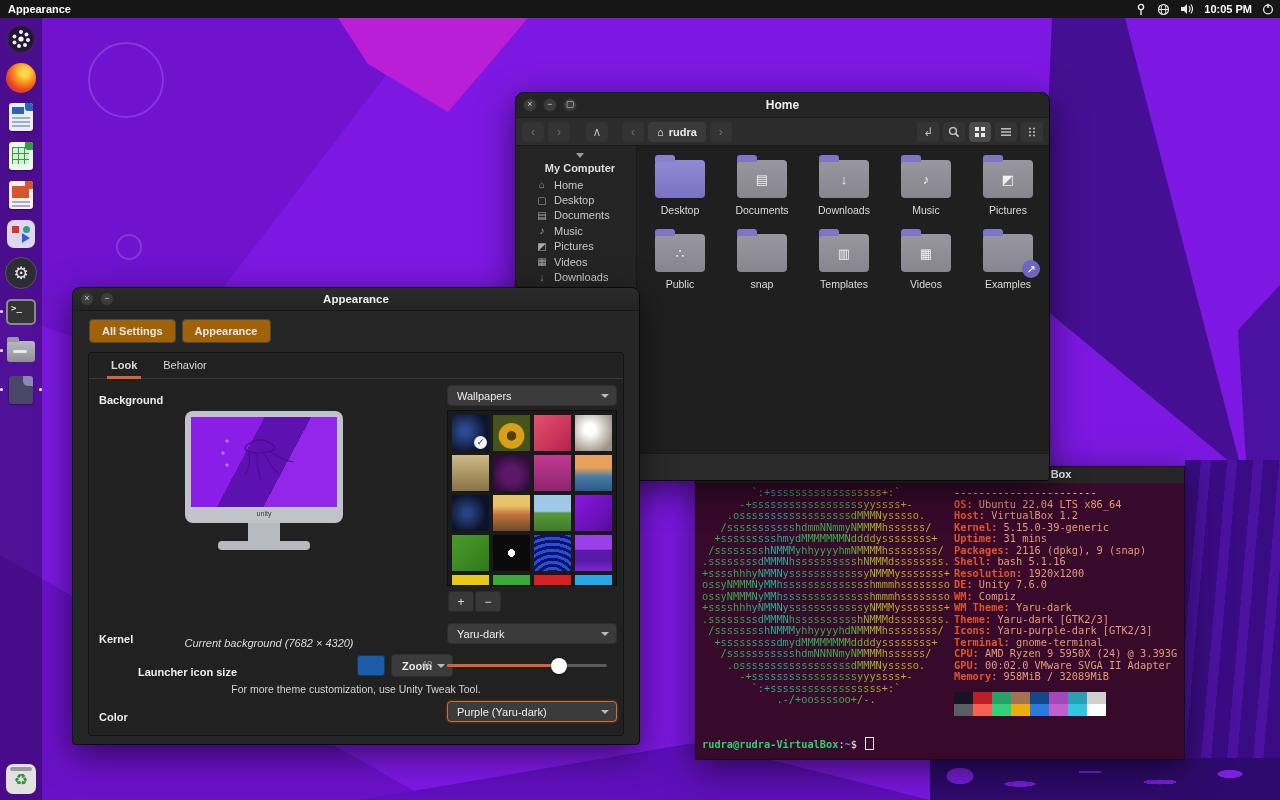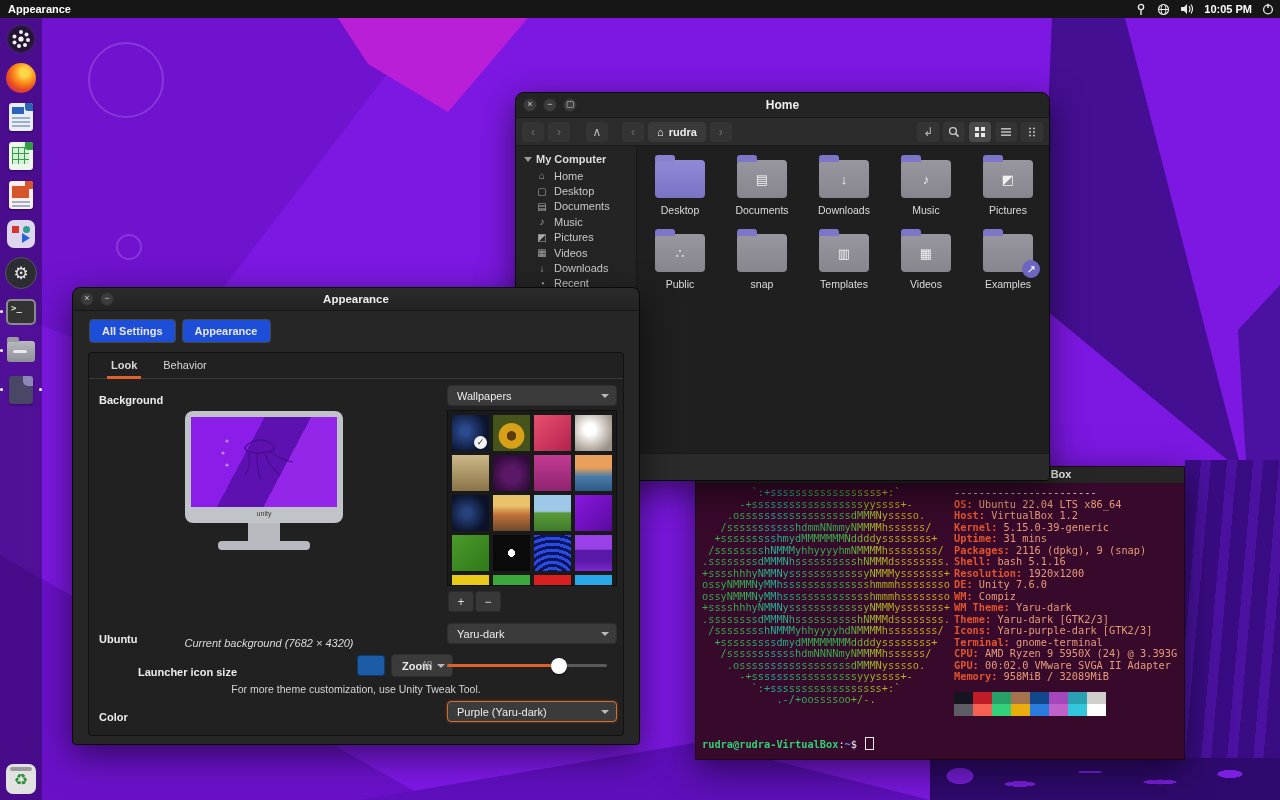"My Computer" .sb-root { flex-direction: none -> column }
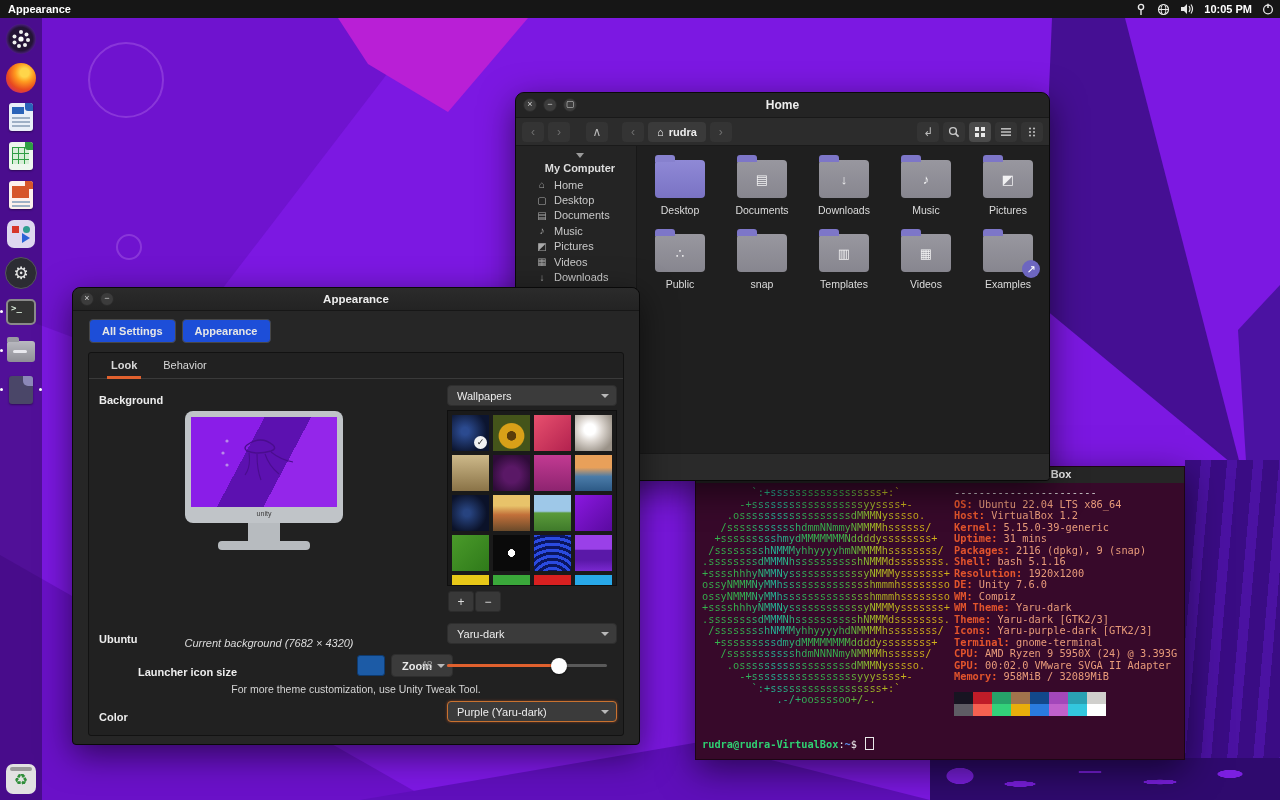"All Settings" .chip { background: #1d4ed8 -> #a16207 }
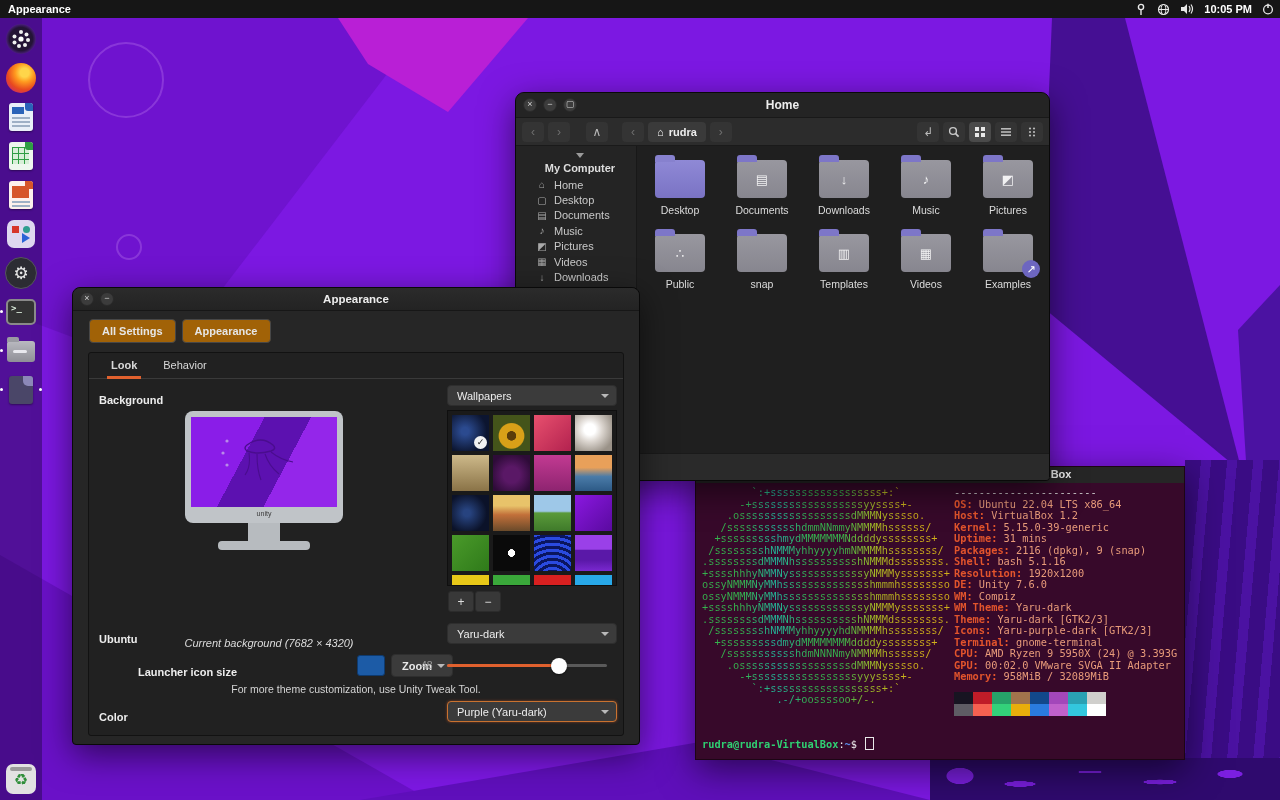"Ubuntu" span.aw-label { text: Ubuntu -> Kernel }
